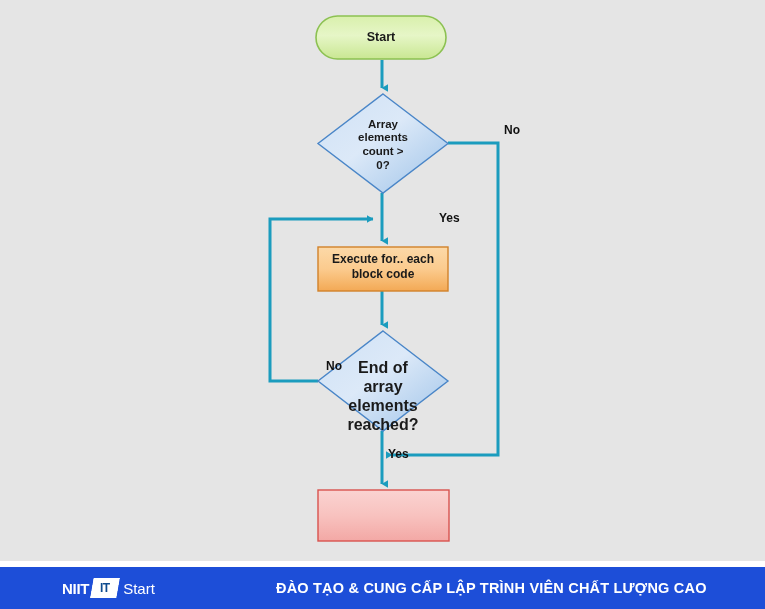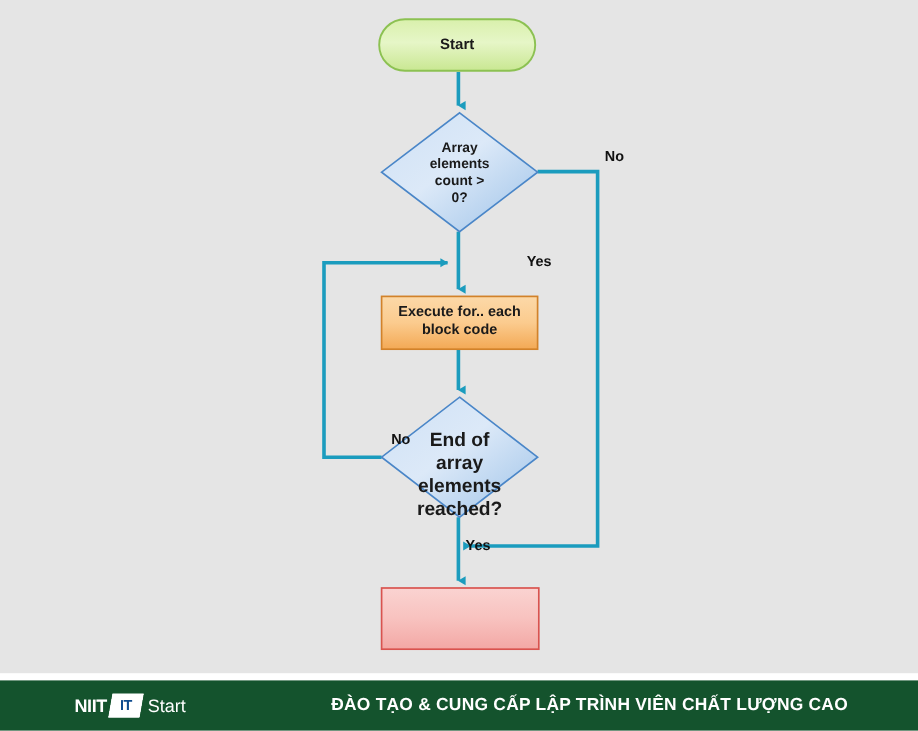"NIIT" #footer-bar { background: #14532d -> #1d4ed8 }
